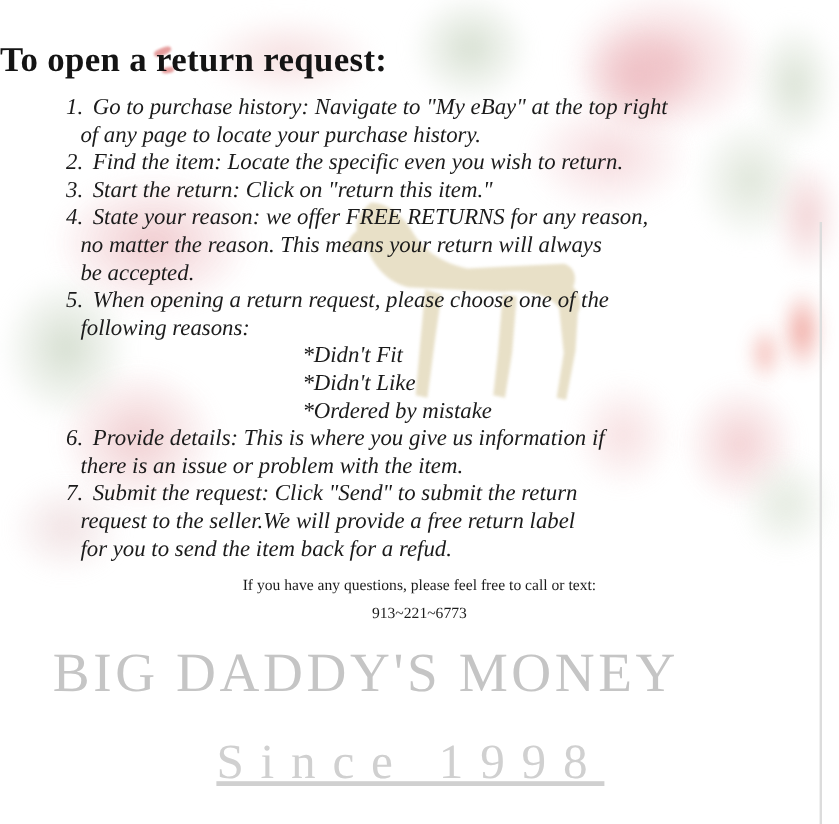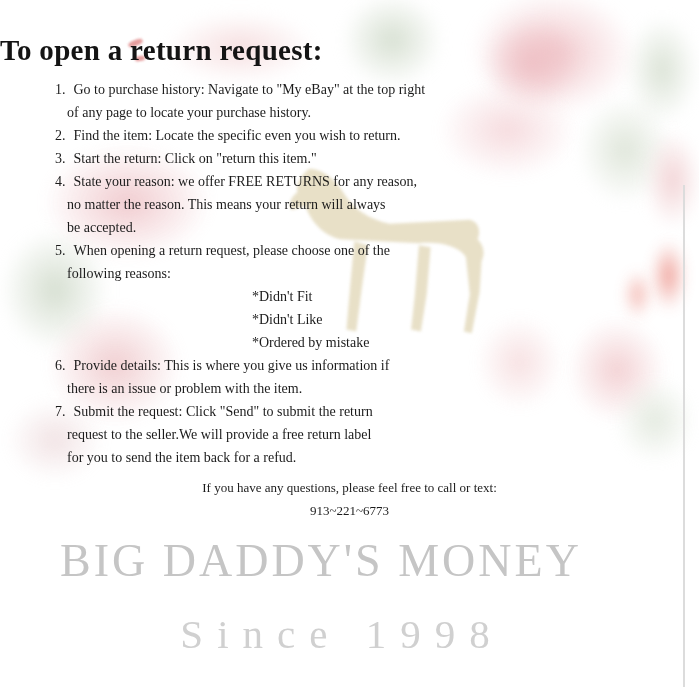"1. Go to purchase history:" .steps { font-size: 14px -> 19px; font-style: none -> italic }
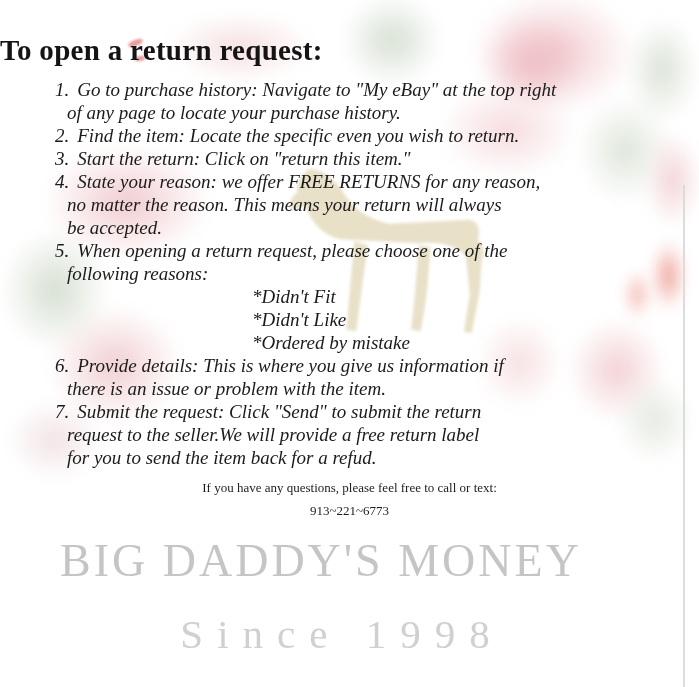"BIG DADDY'S MONEY" .wm-main { left: 60px -> 44px }
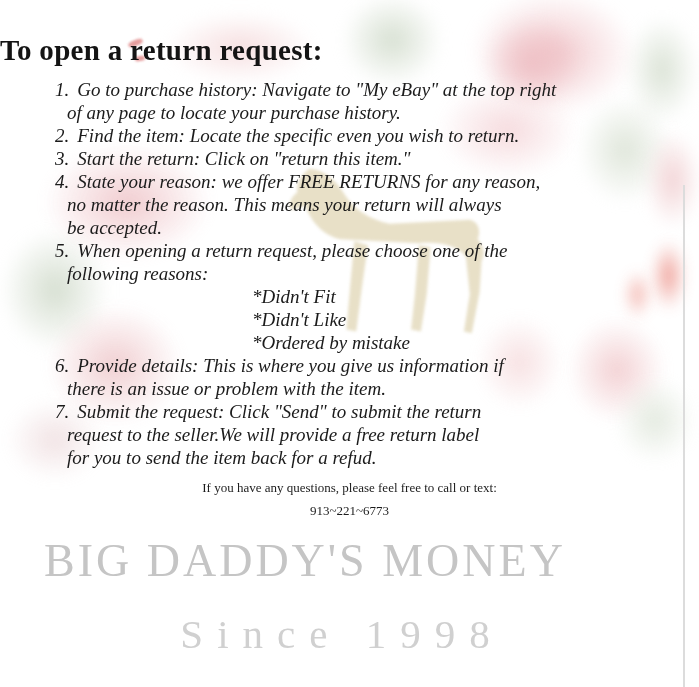"Since 1998" .wm-sub { text-decoration: none -> underline }
